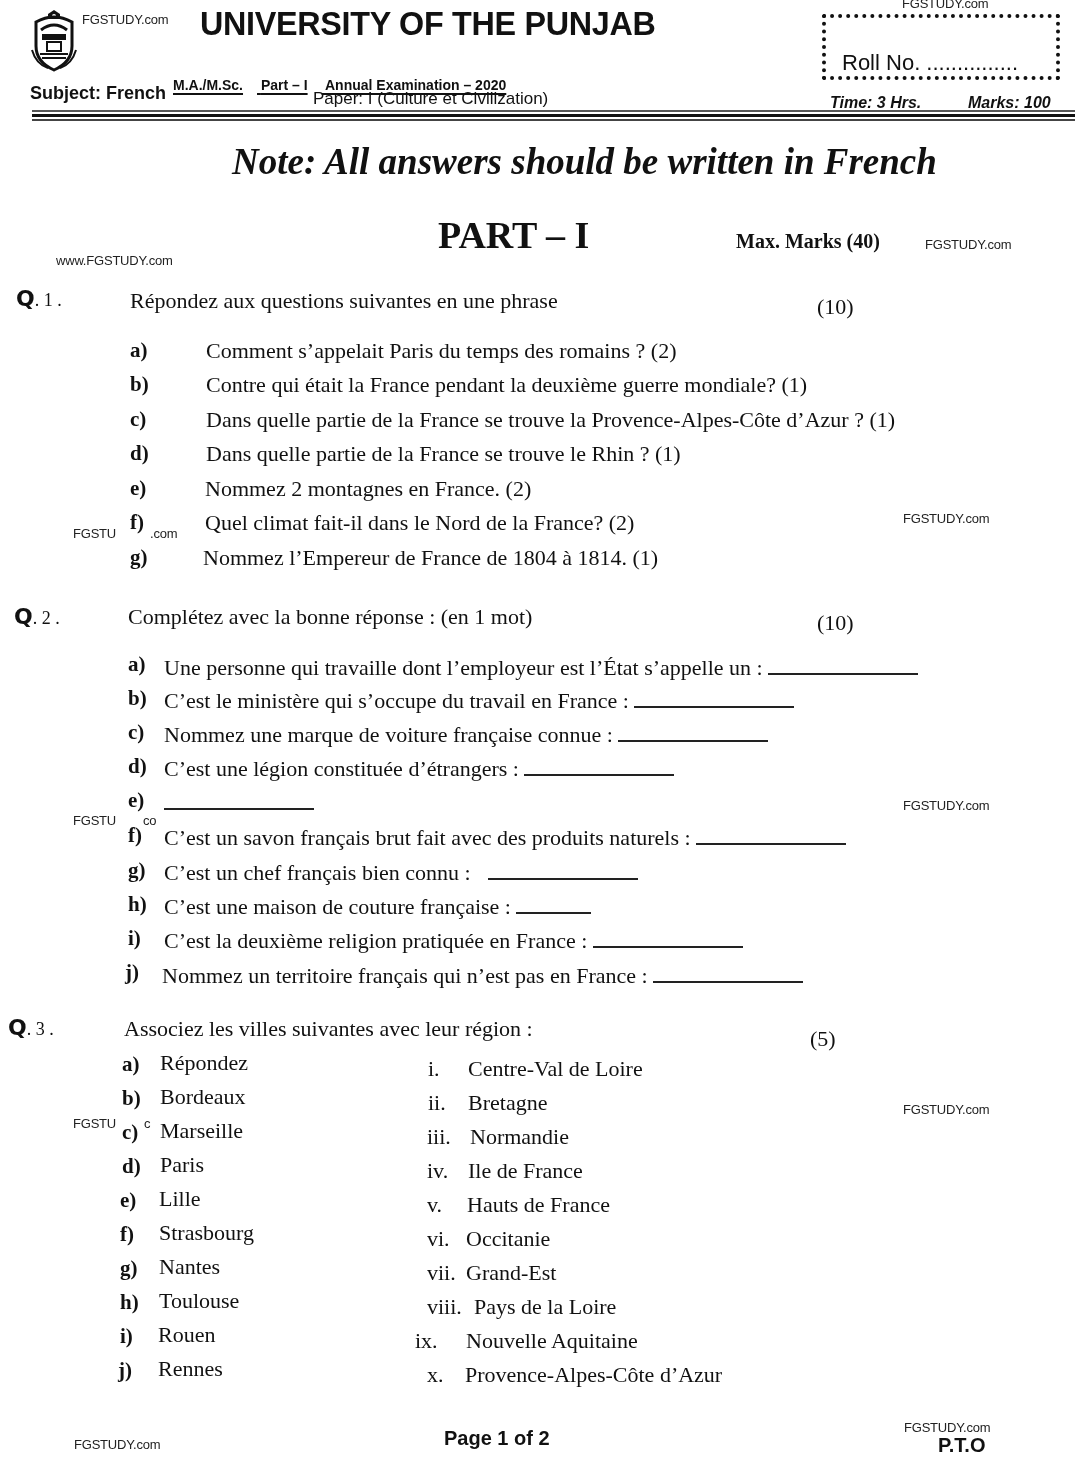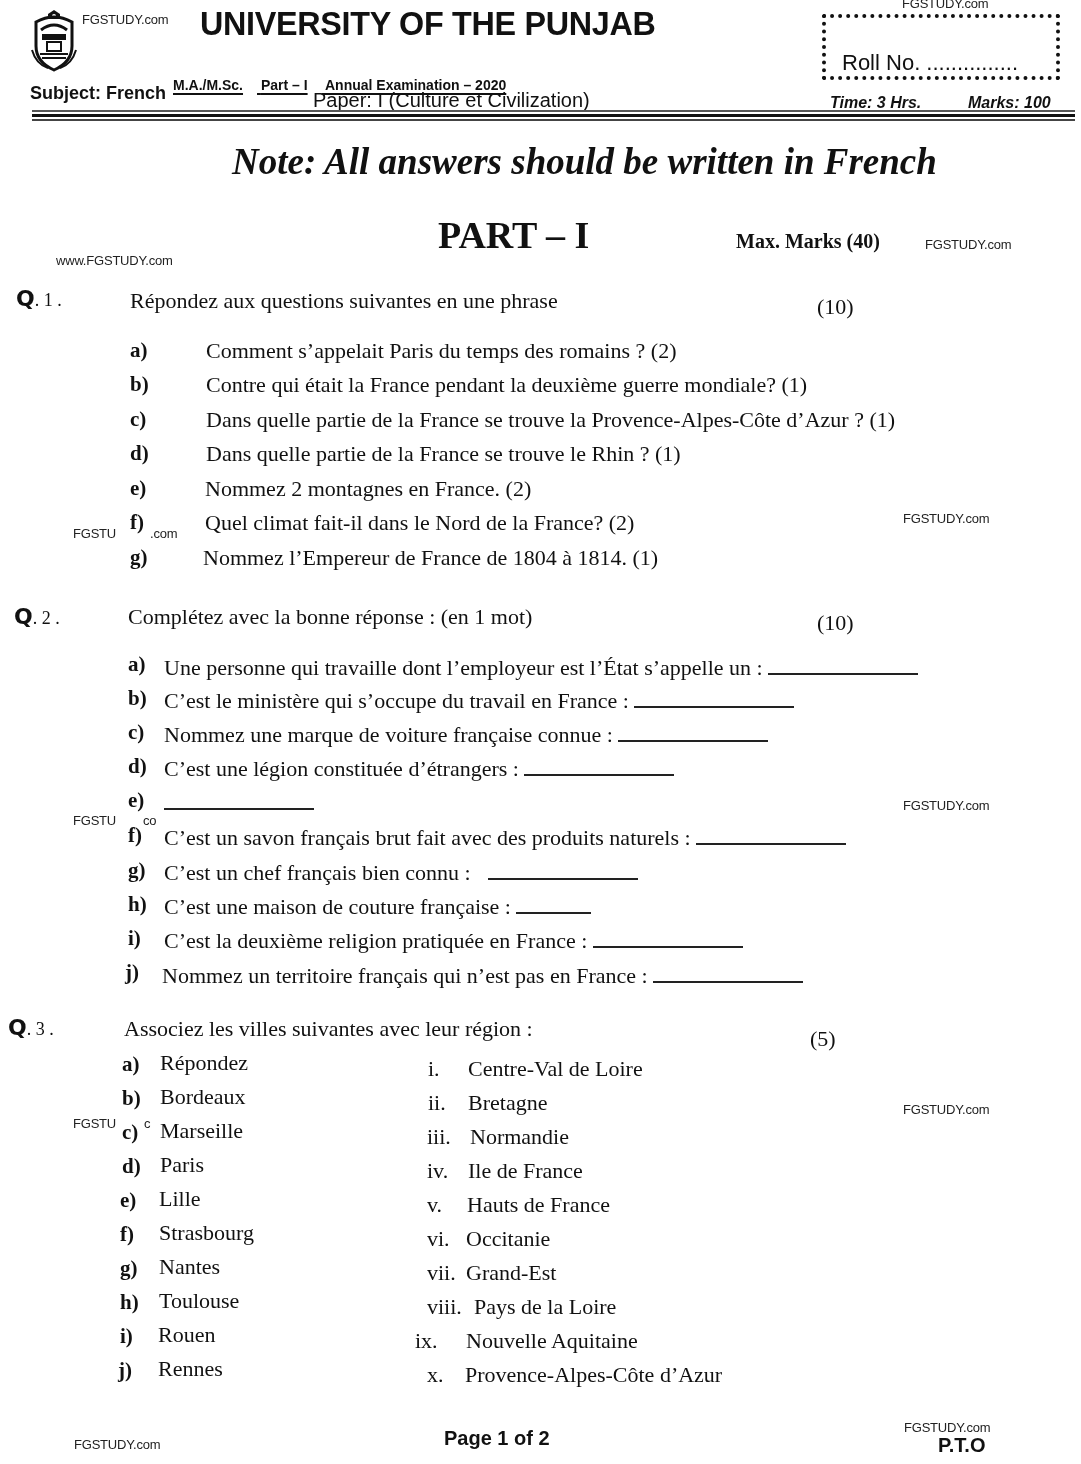"Paper: I (Culture et Civilization)" .paper { font-size: 20px -> 17px }
